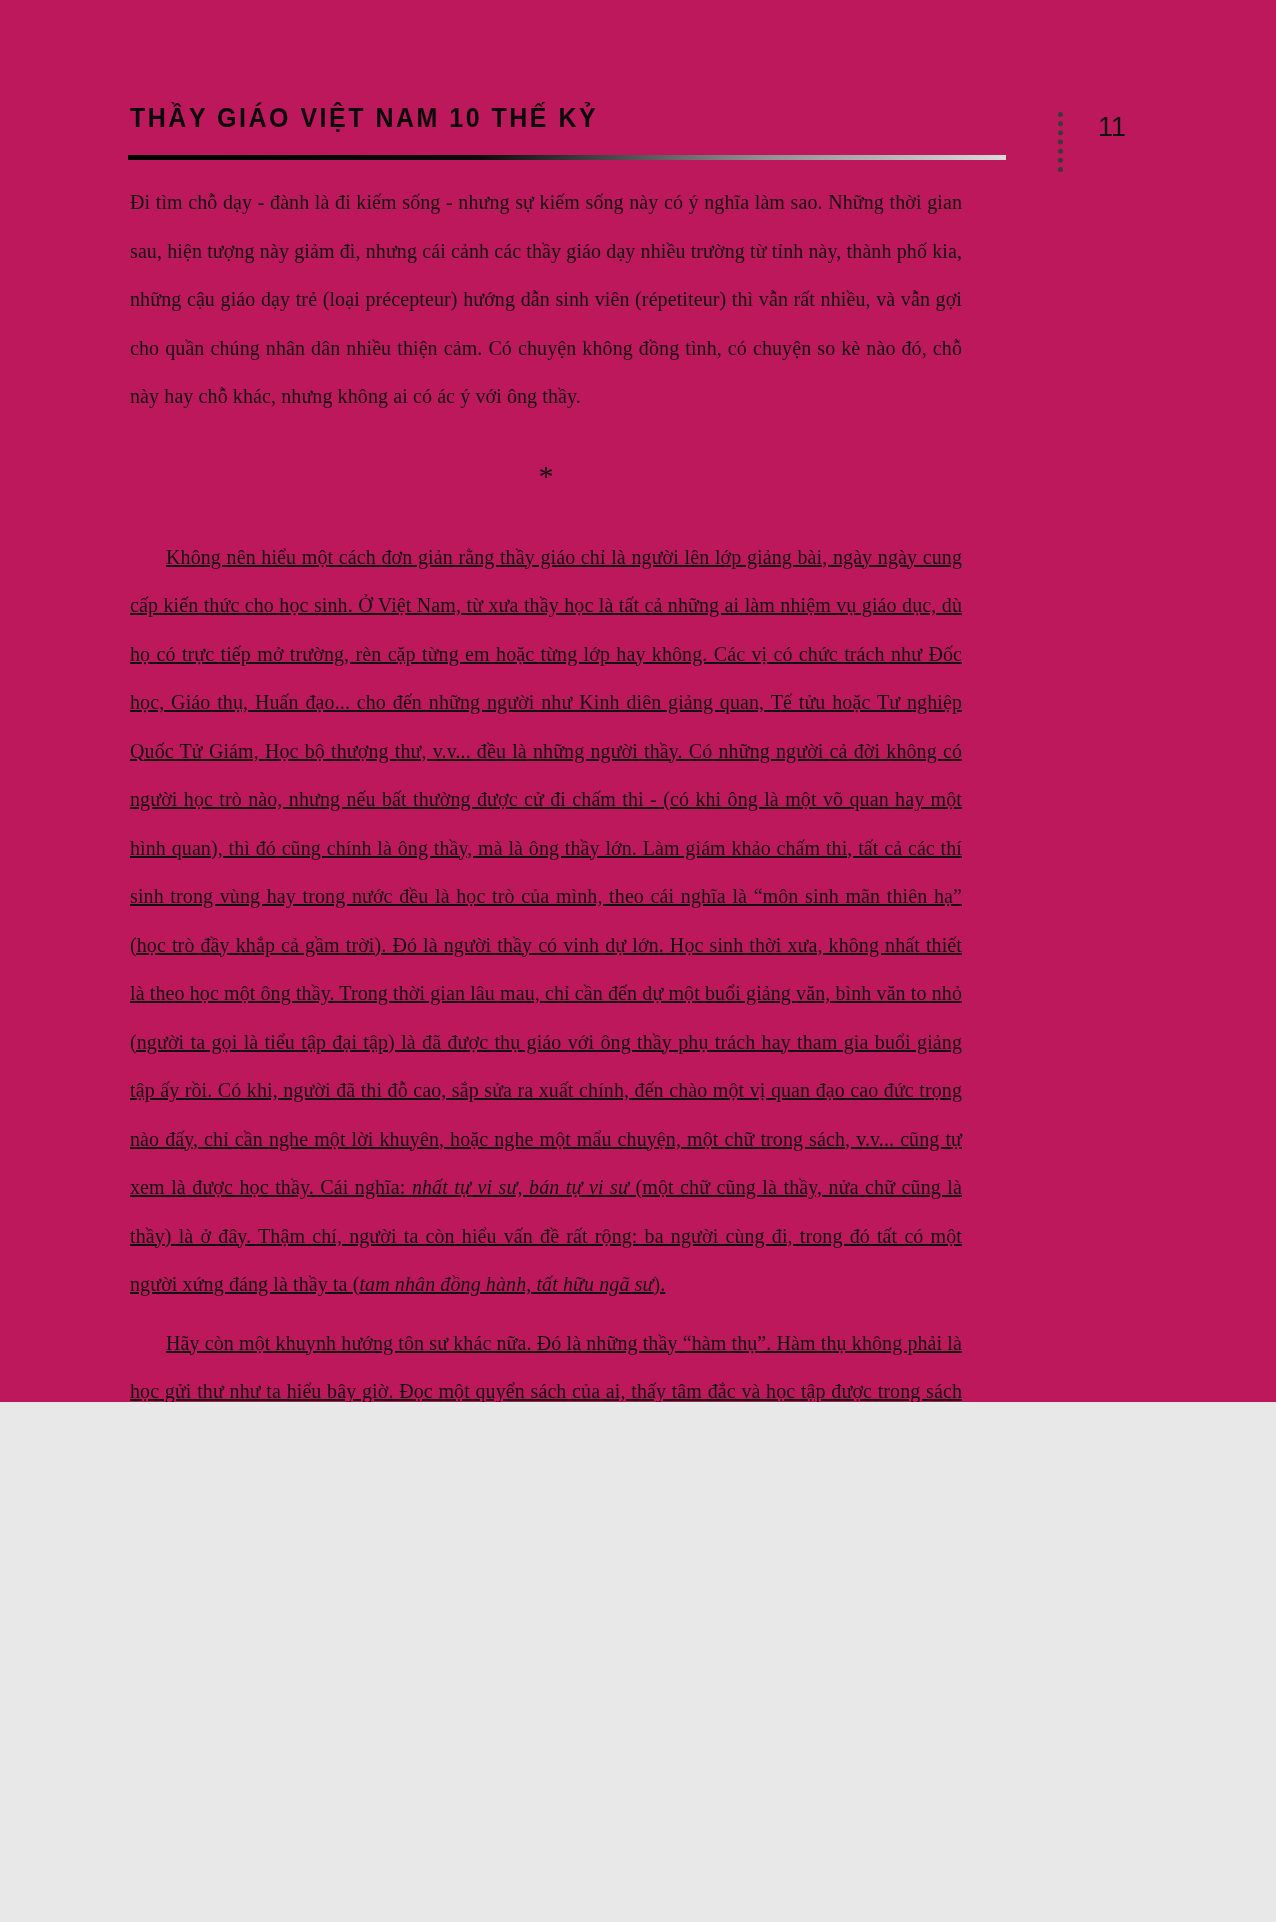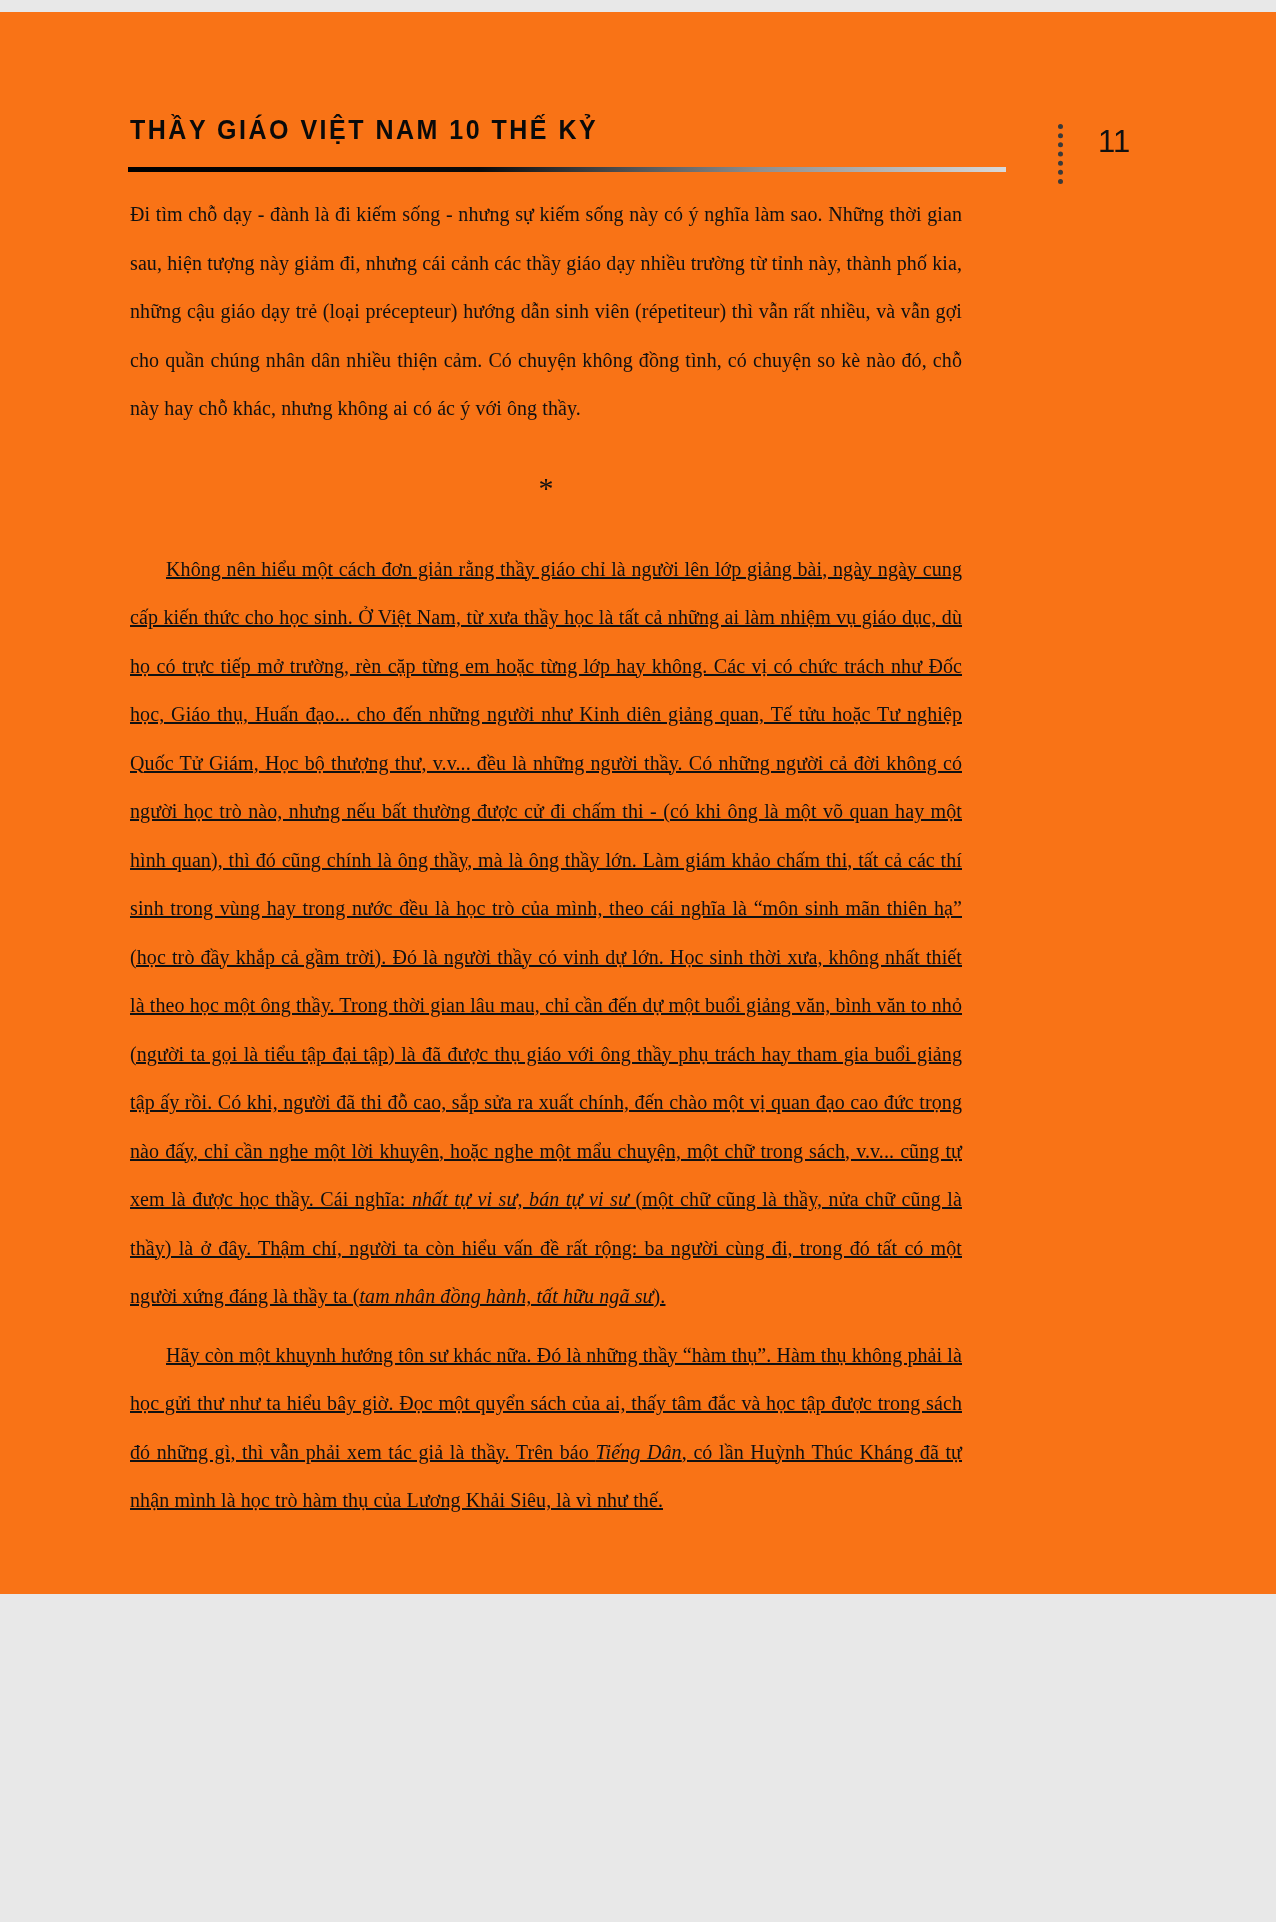"THẦY GIÁO VIỆT NAM 10" .page { background: #f97316 -> #be185d; height: 1582px -> 1402px; margin: 12px auto -> 0 auto }
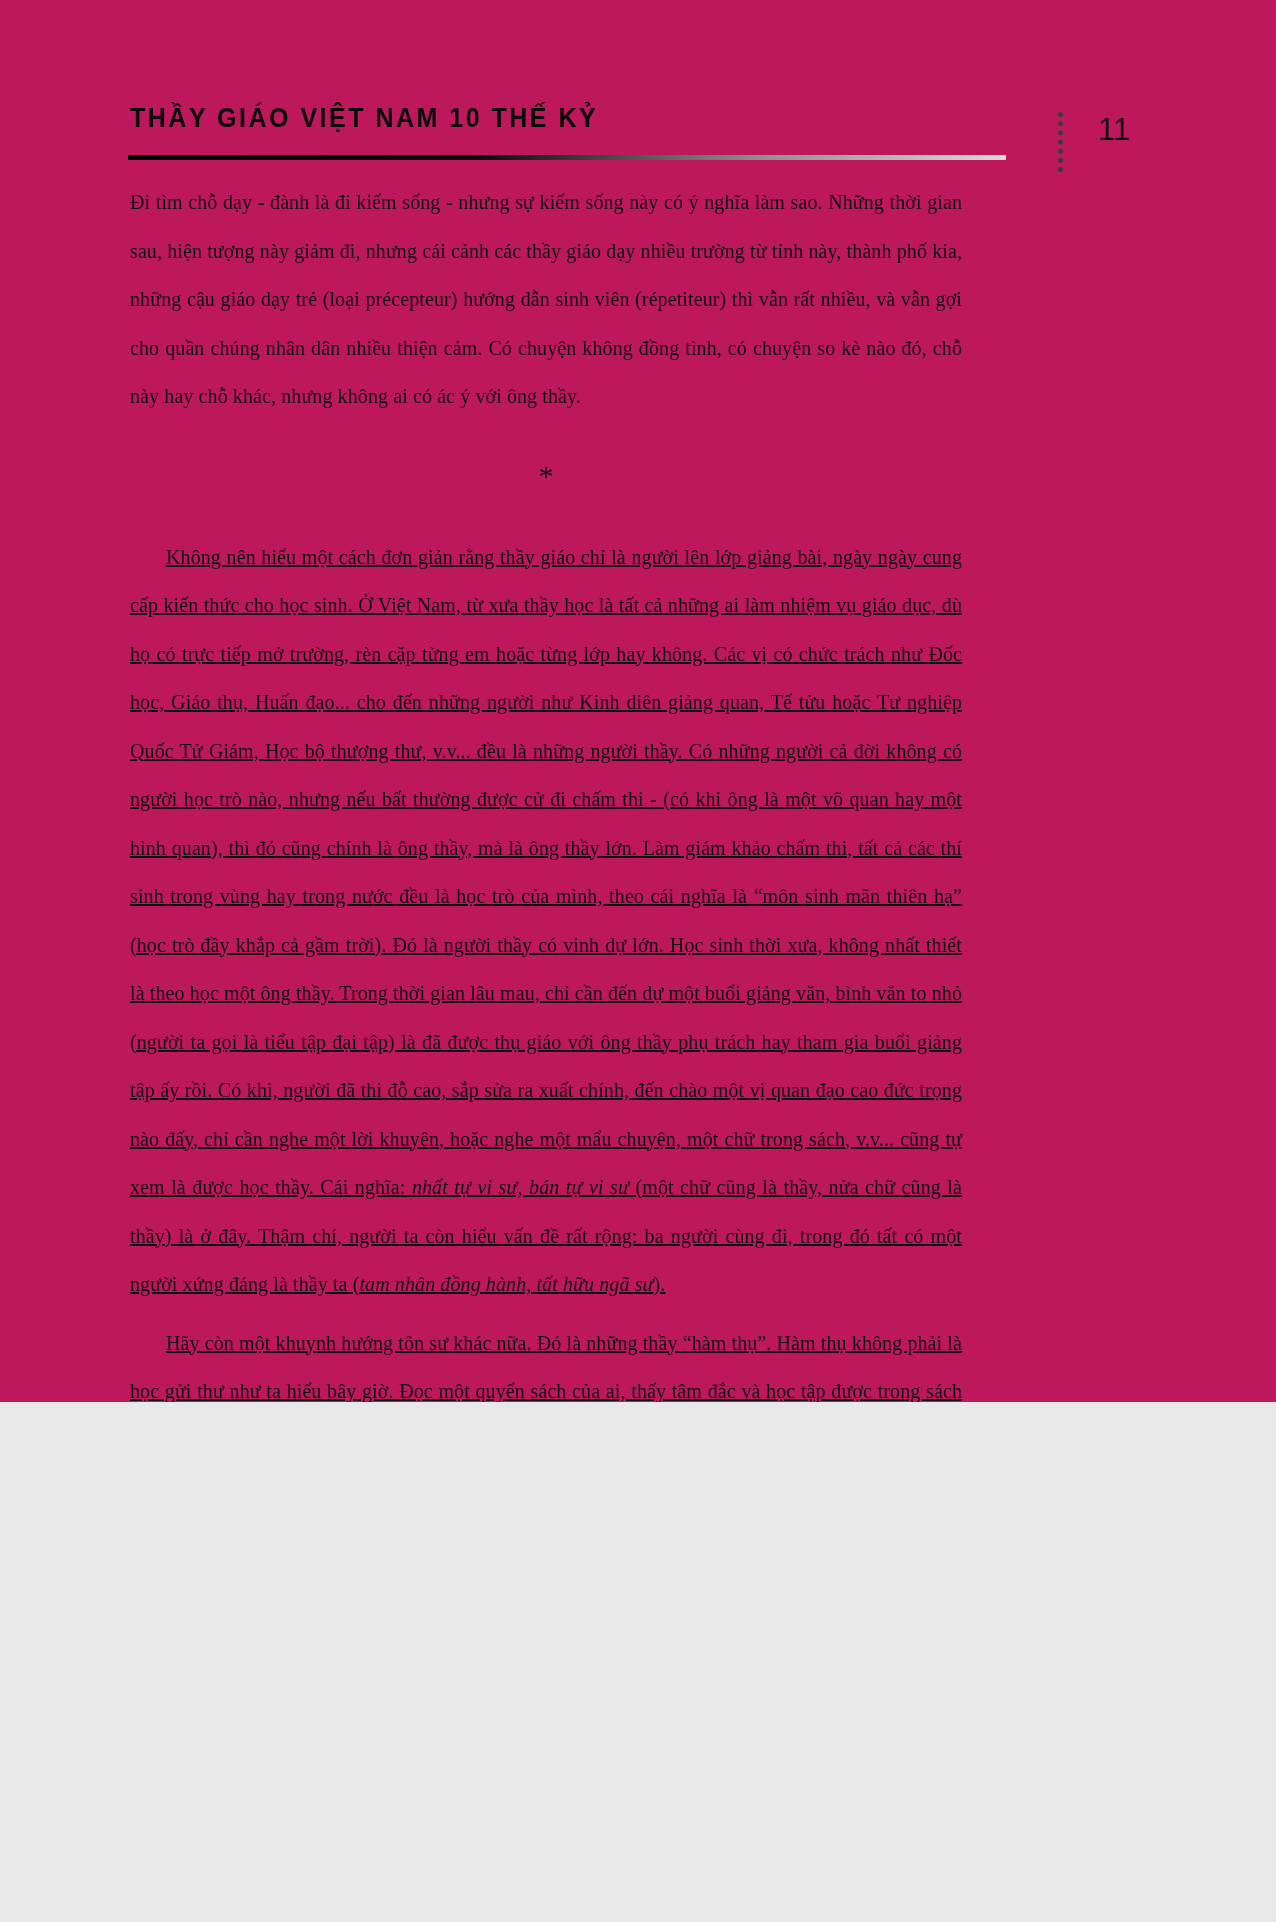"11" .page-number { font-size: 31px -> 27px }
